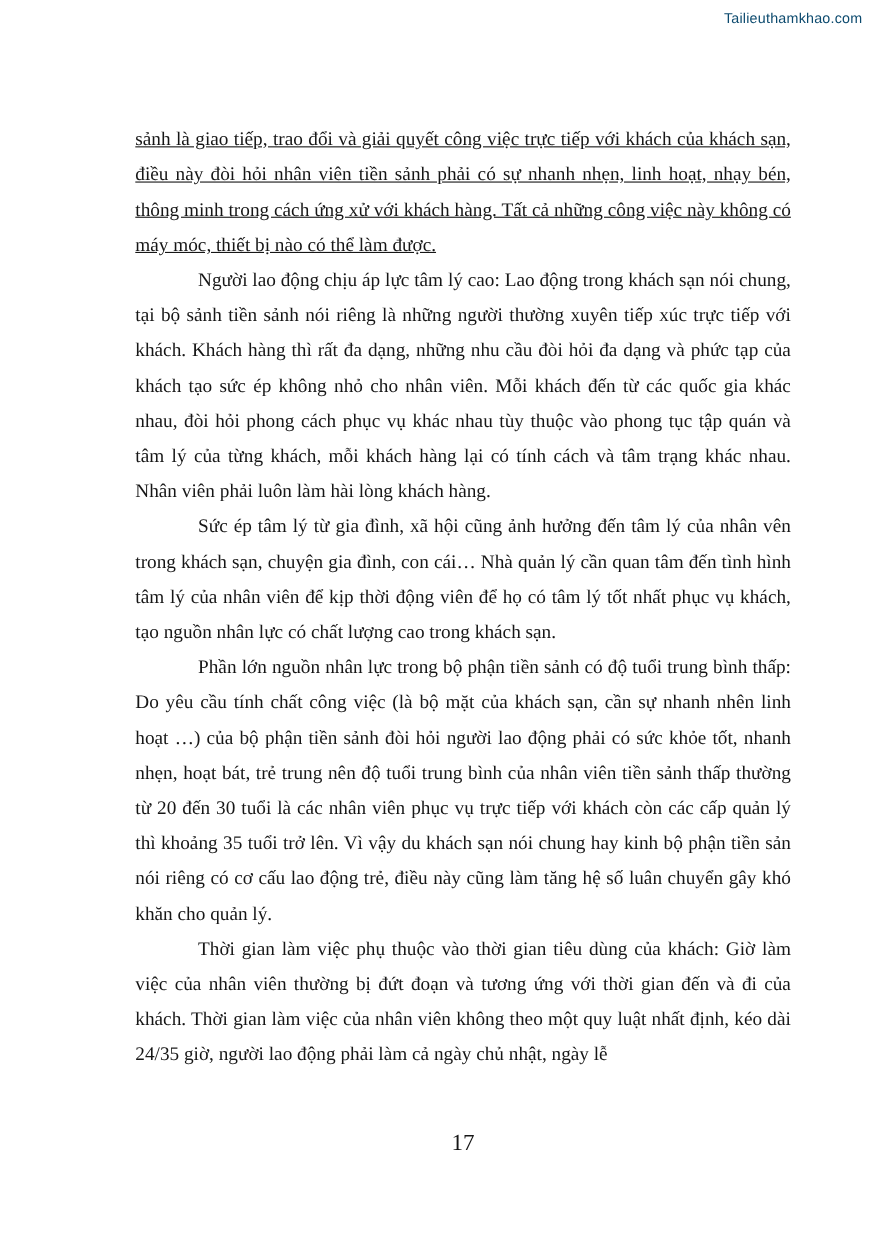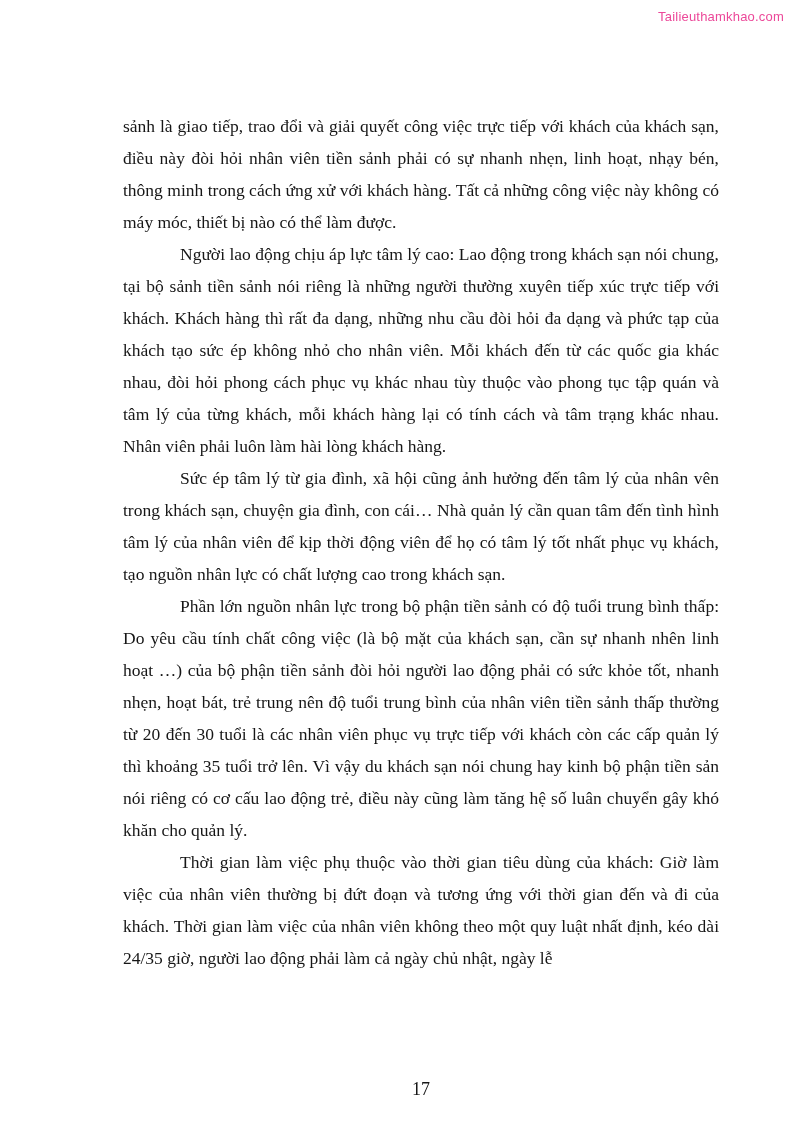"Tailieuthamkhao.com" .watermark { color: #ec4899 -> #0c4a6e }
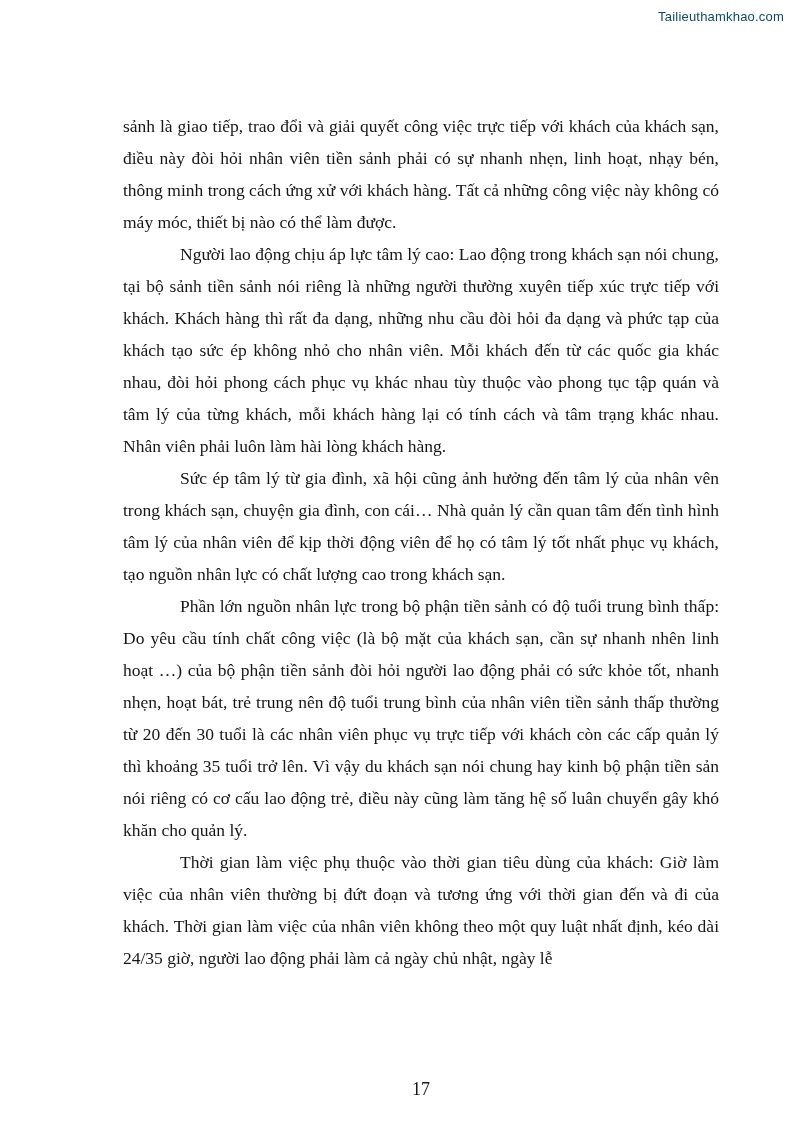"sảnh là giao tiếp, trao" .content p.no-indent { text-decoration: none -> underline }
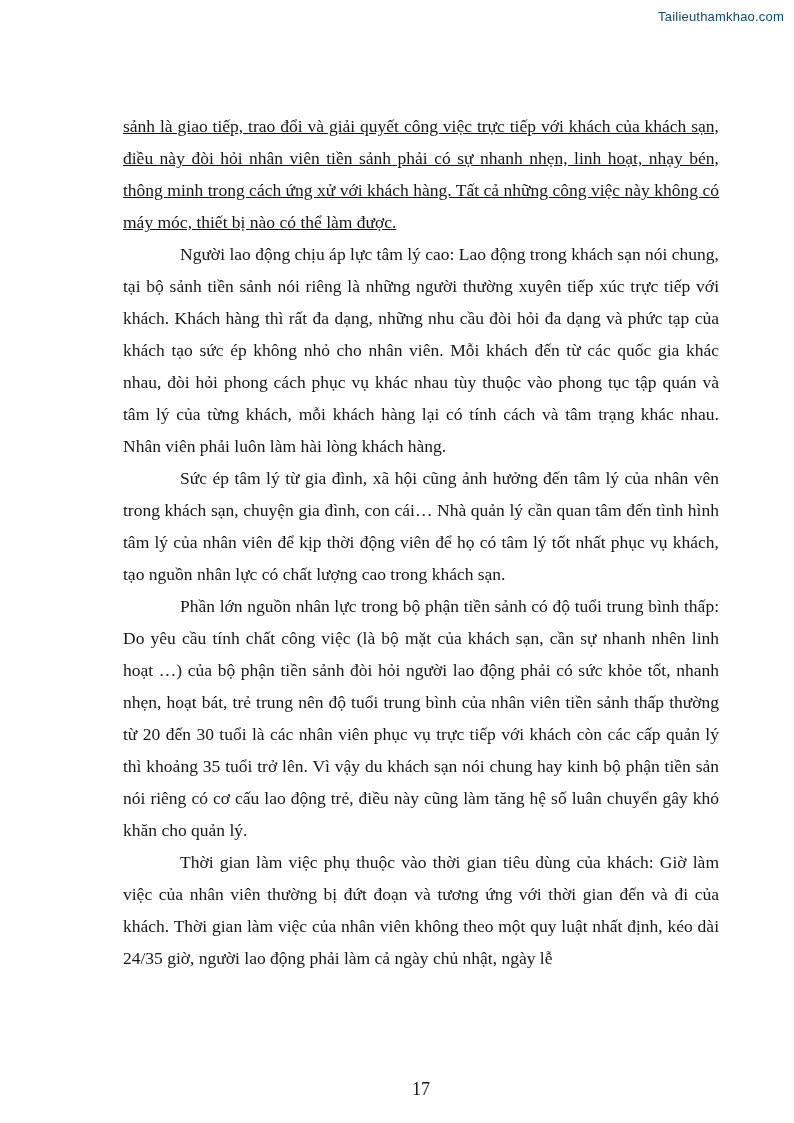"17" .page-number { font-size: 18px -> 21px; top: 1079px -> 1026px }
